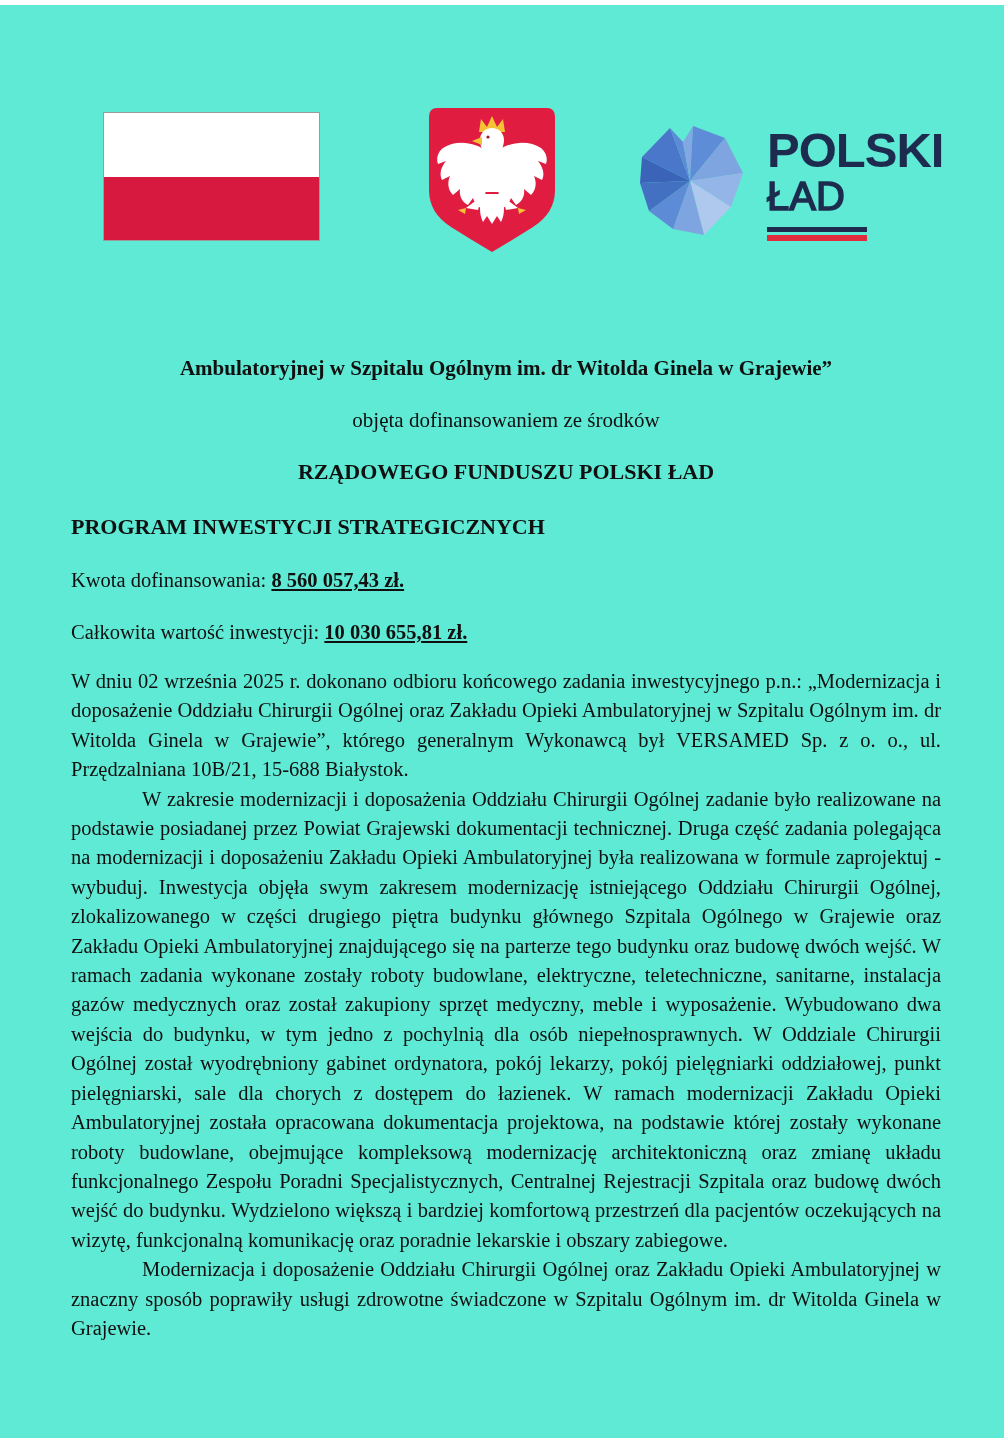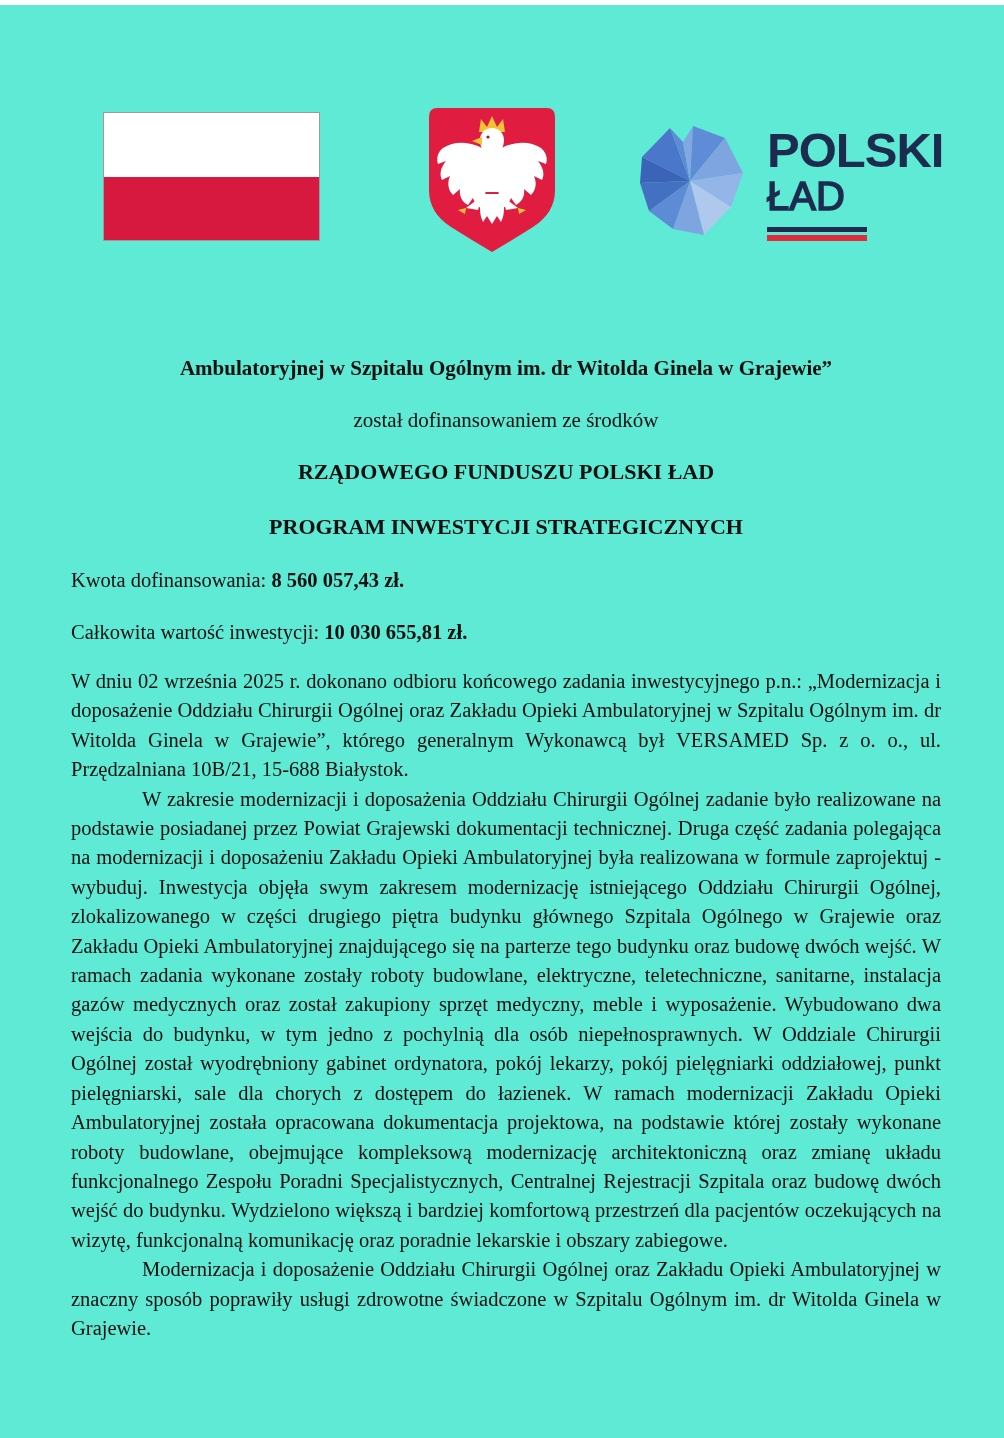"został dofinansowaniem ze środków" p.subtitle { text: został -> objęta }
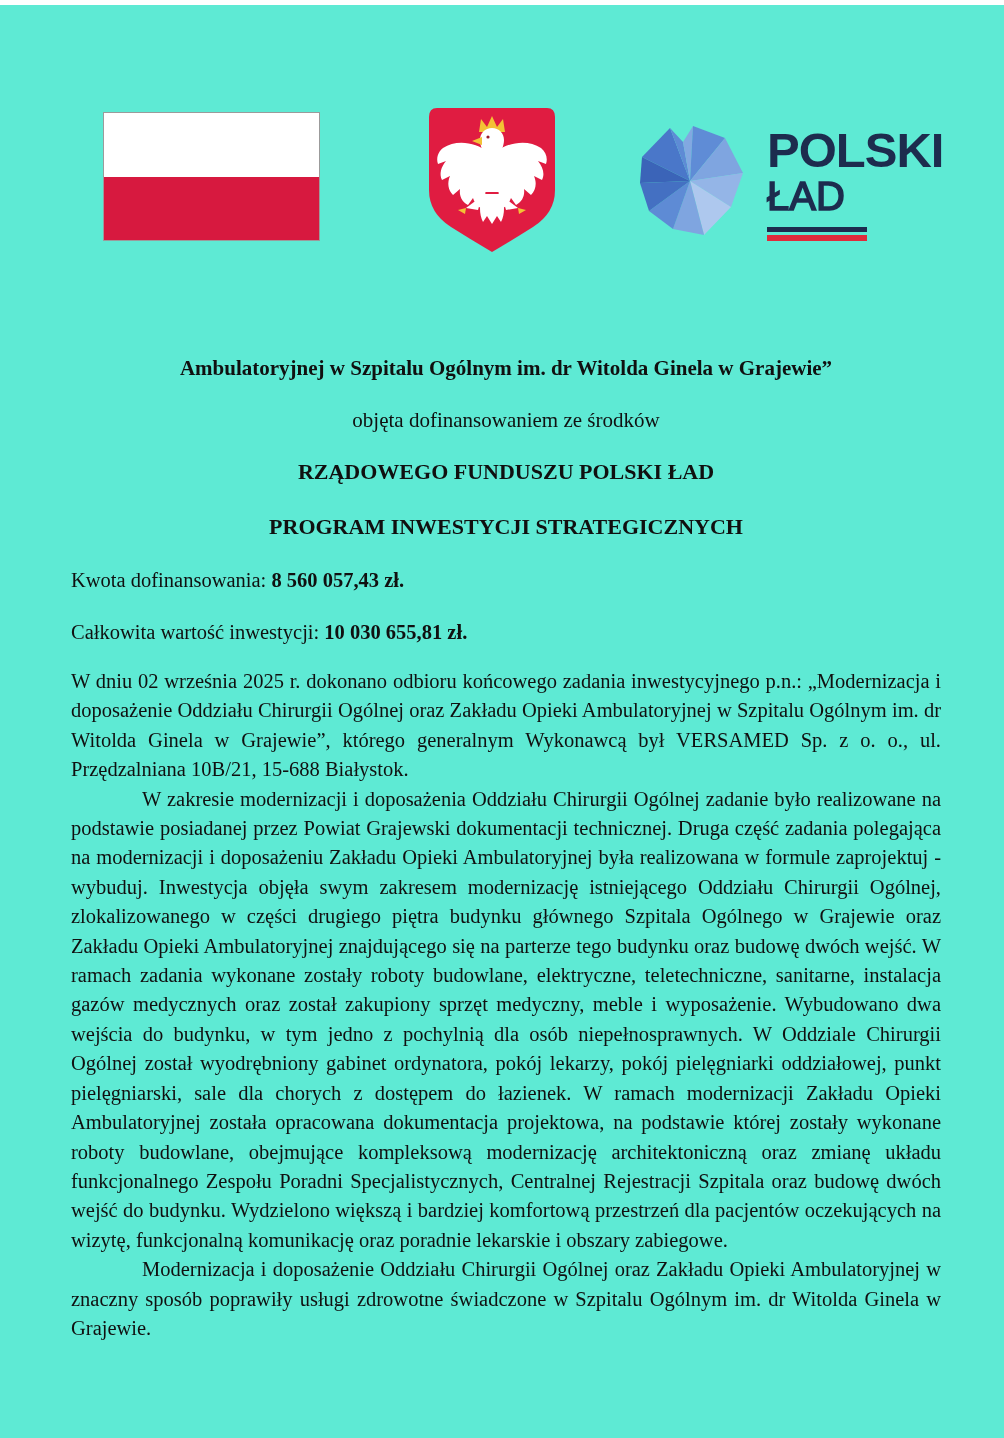"PROGRAM INWESTYCJI STRATEGICZNYCH" .program-name { text-align: center -> none }
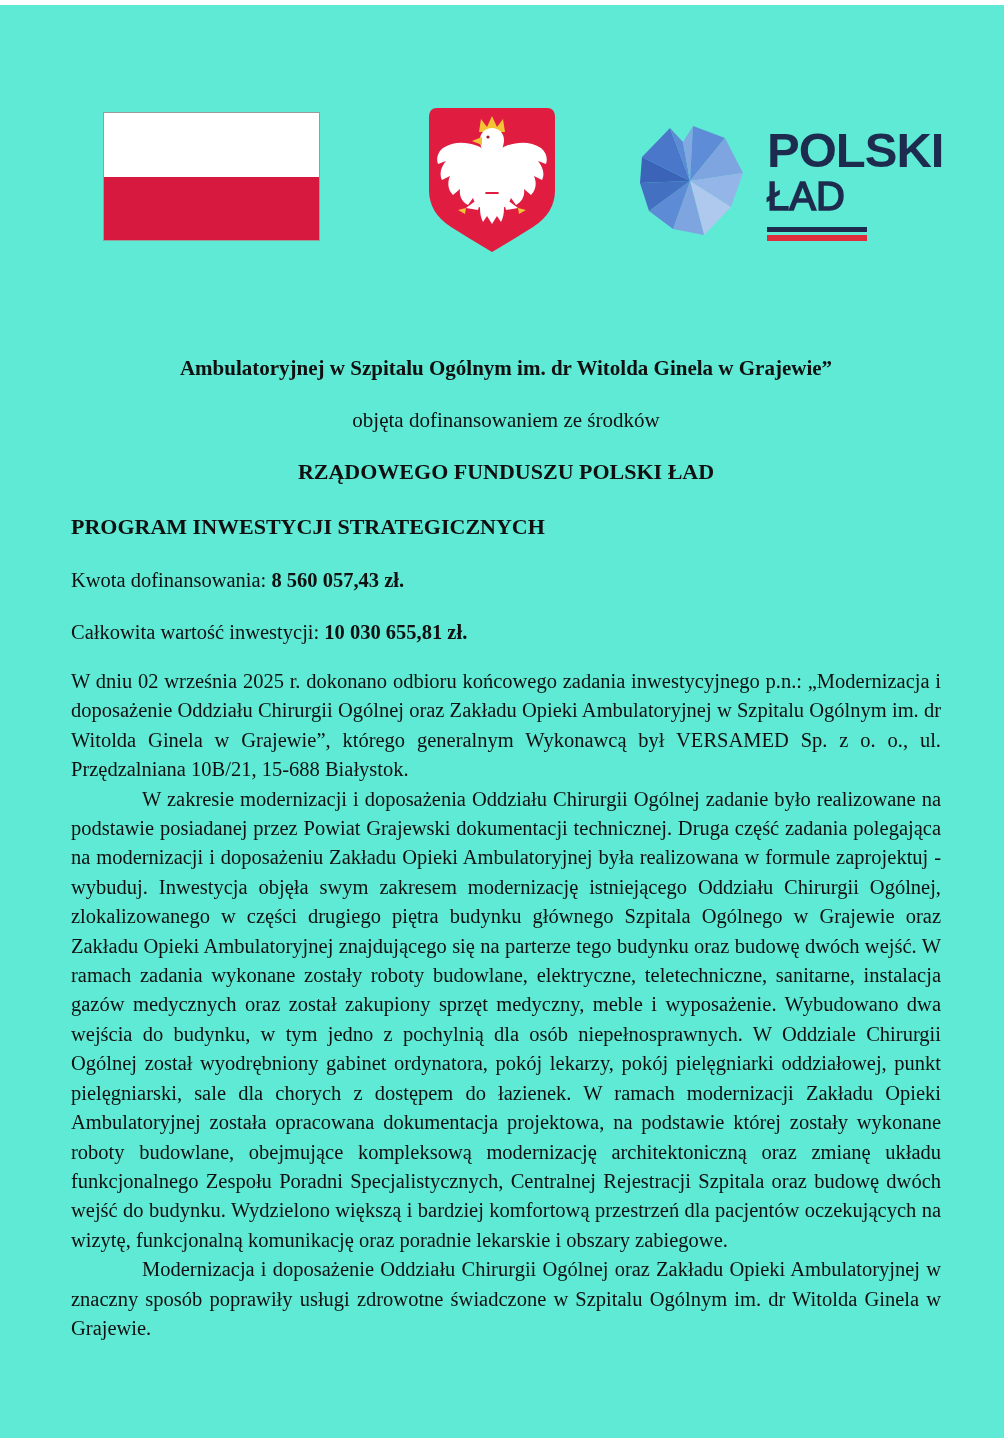"8 560 057,43 zł." .amount-line b { text-decoration: none -> underline }
